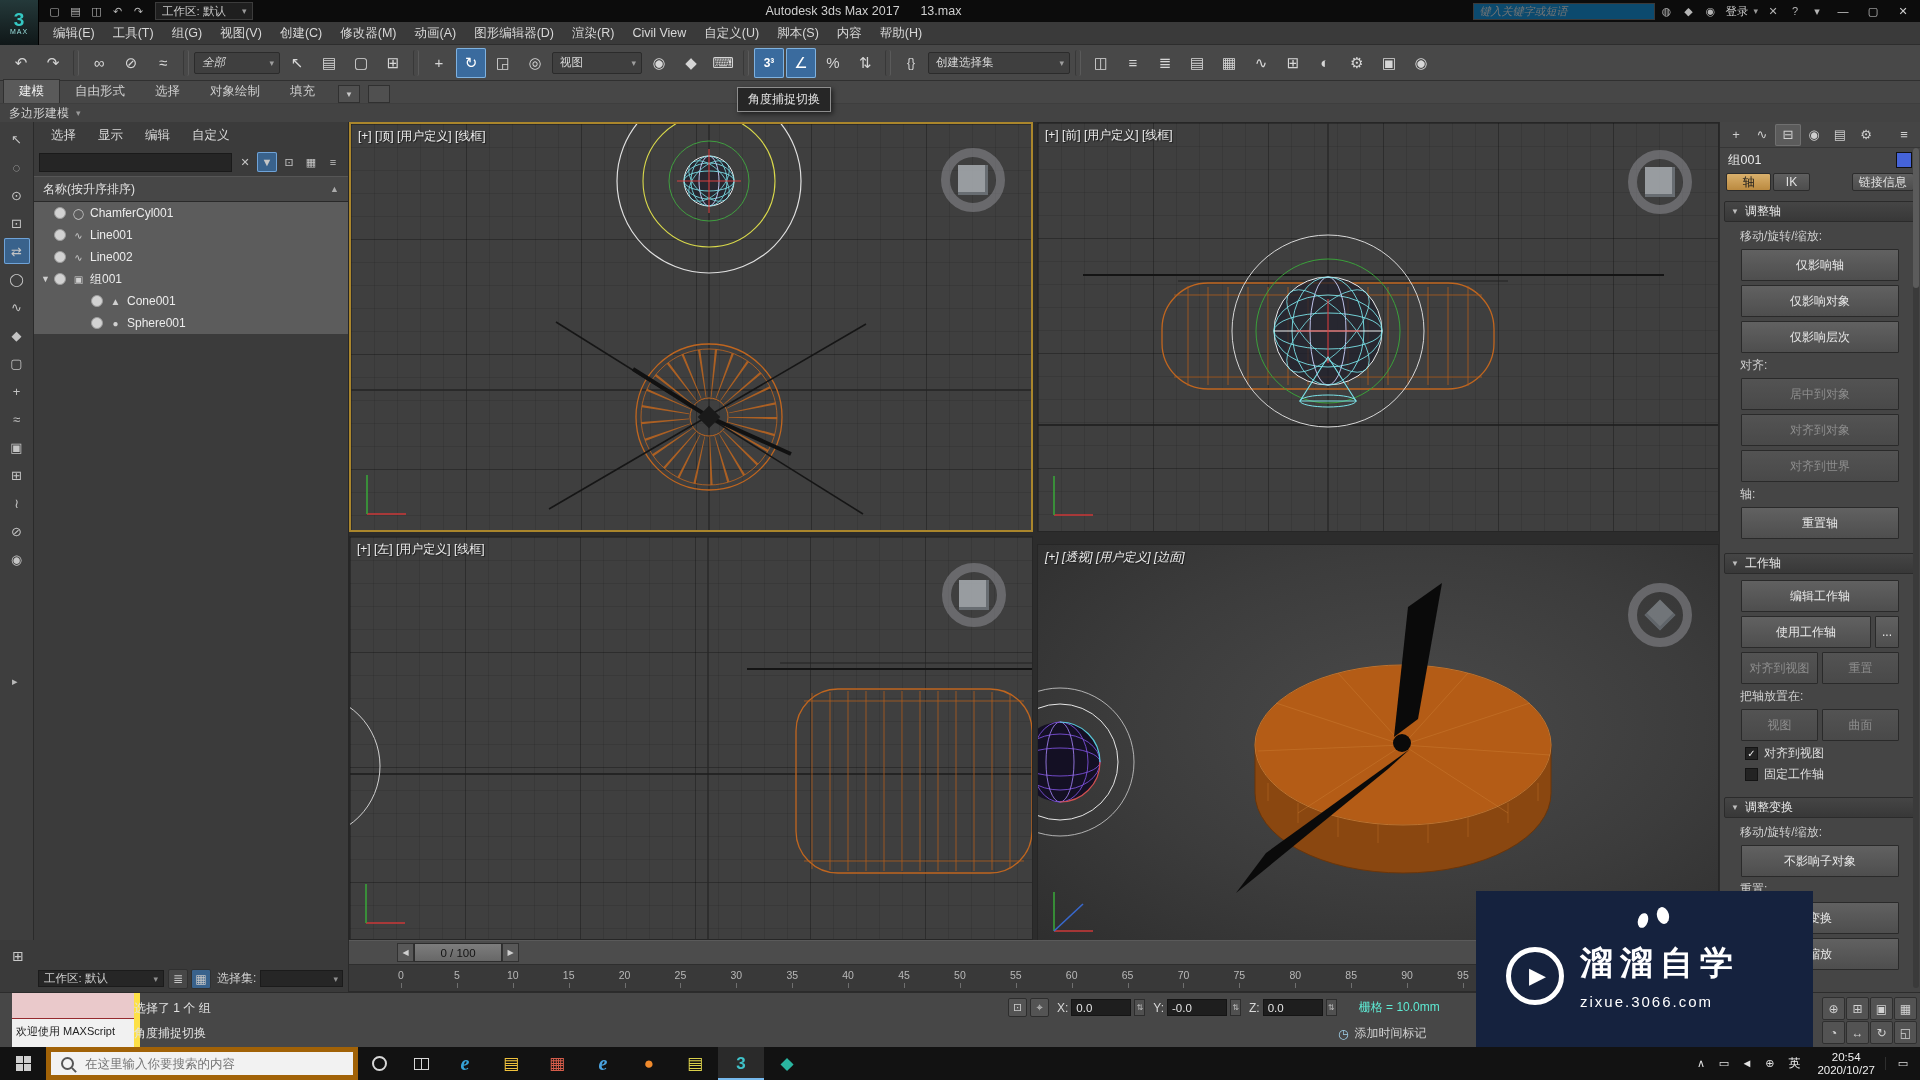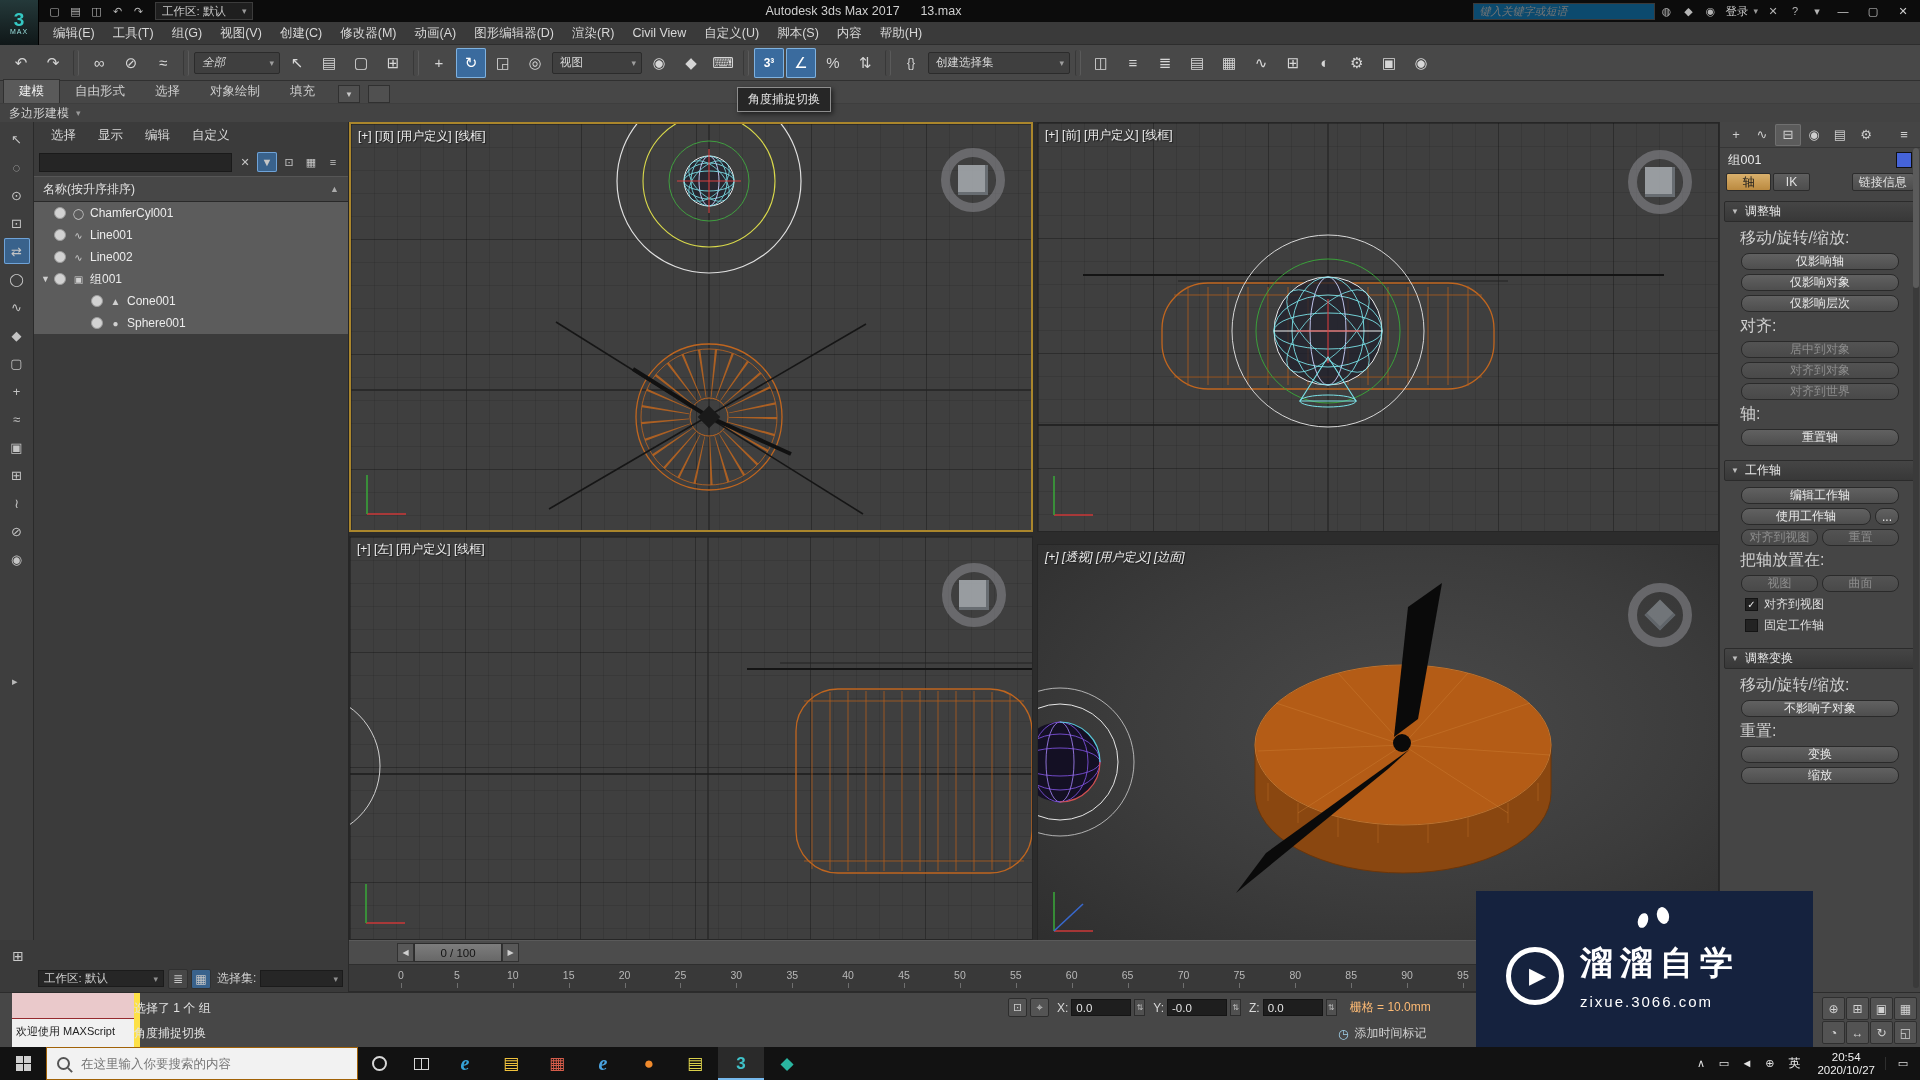"移动/旋转/缩放:" .r-label { font-size: 16px -> 12px }
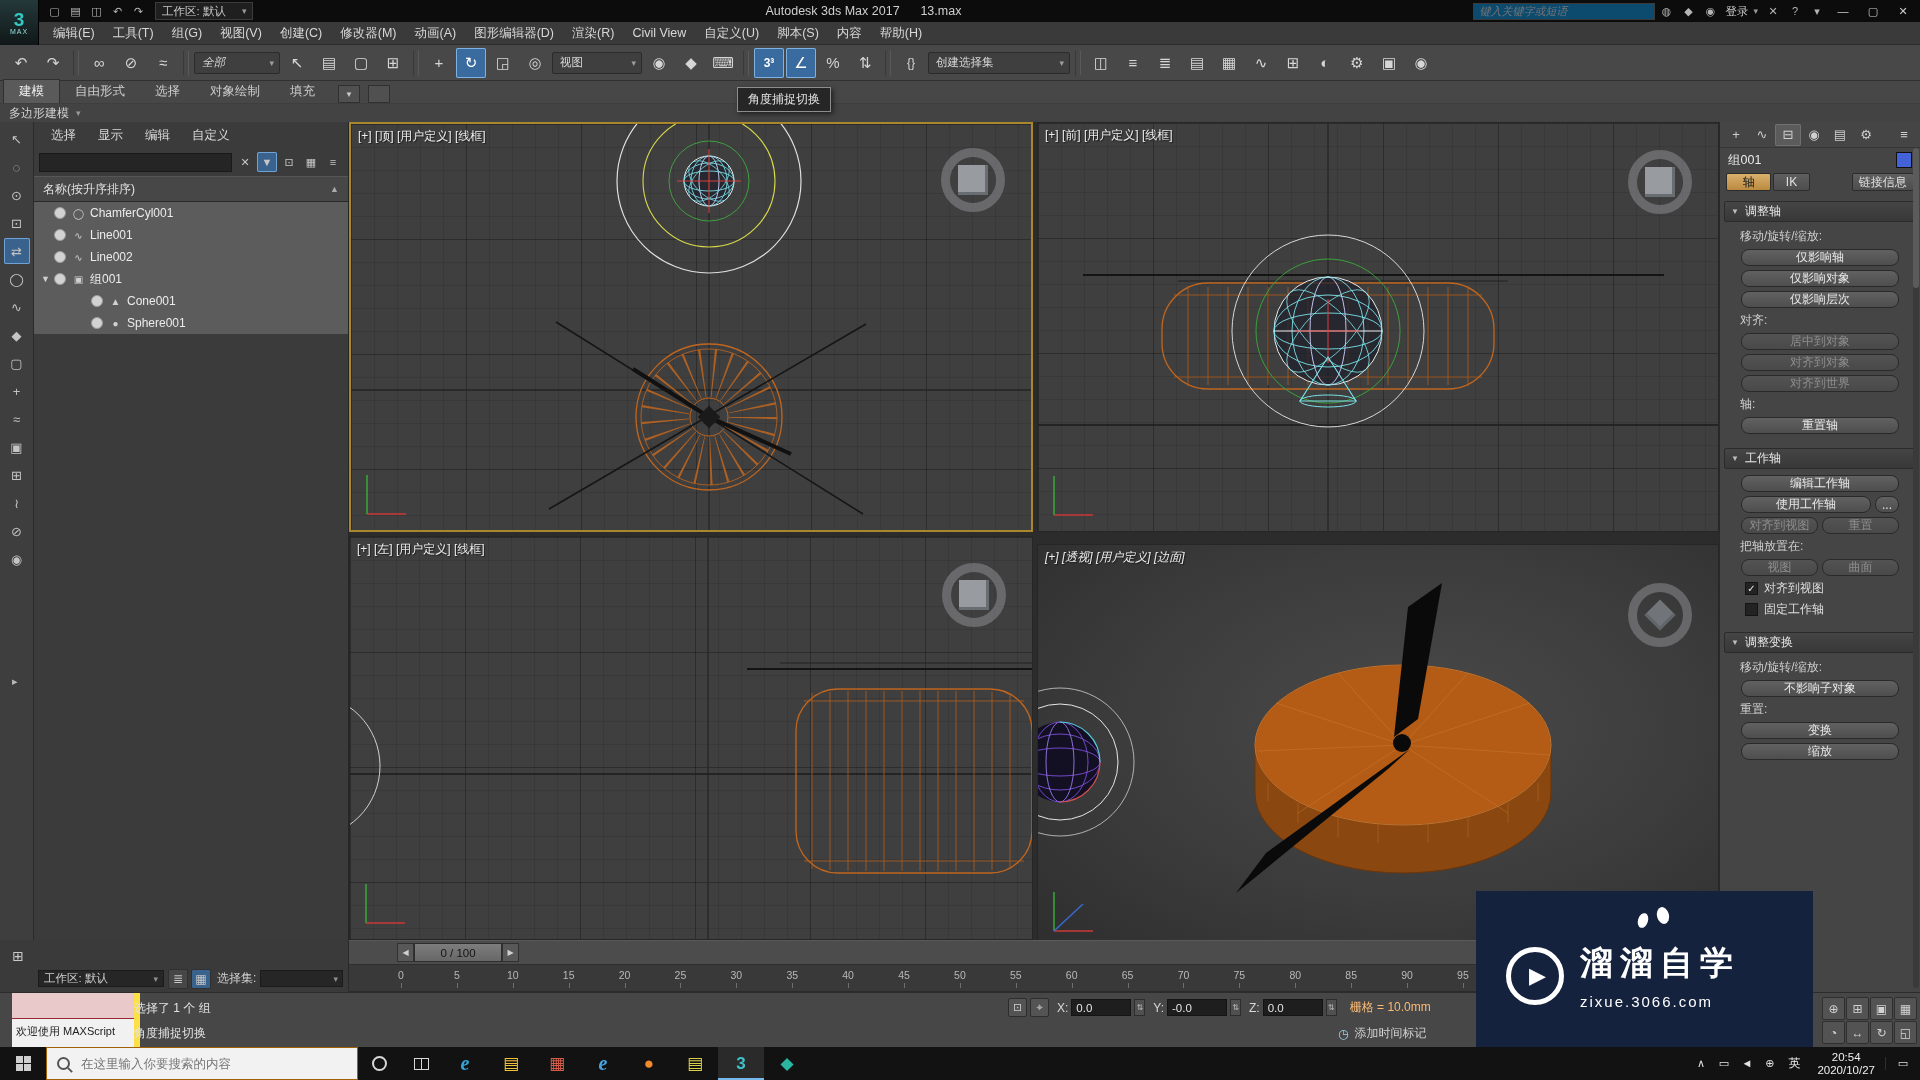"仅影响轴" .cbtn { border-radius: 8px -> 1px; height: 17px -> 32px }
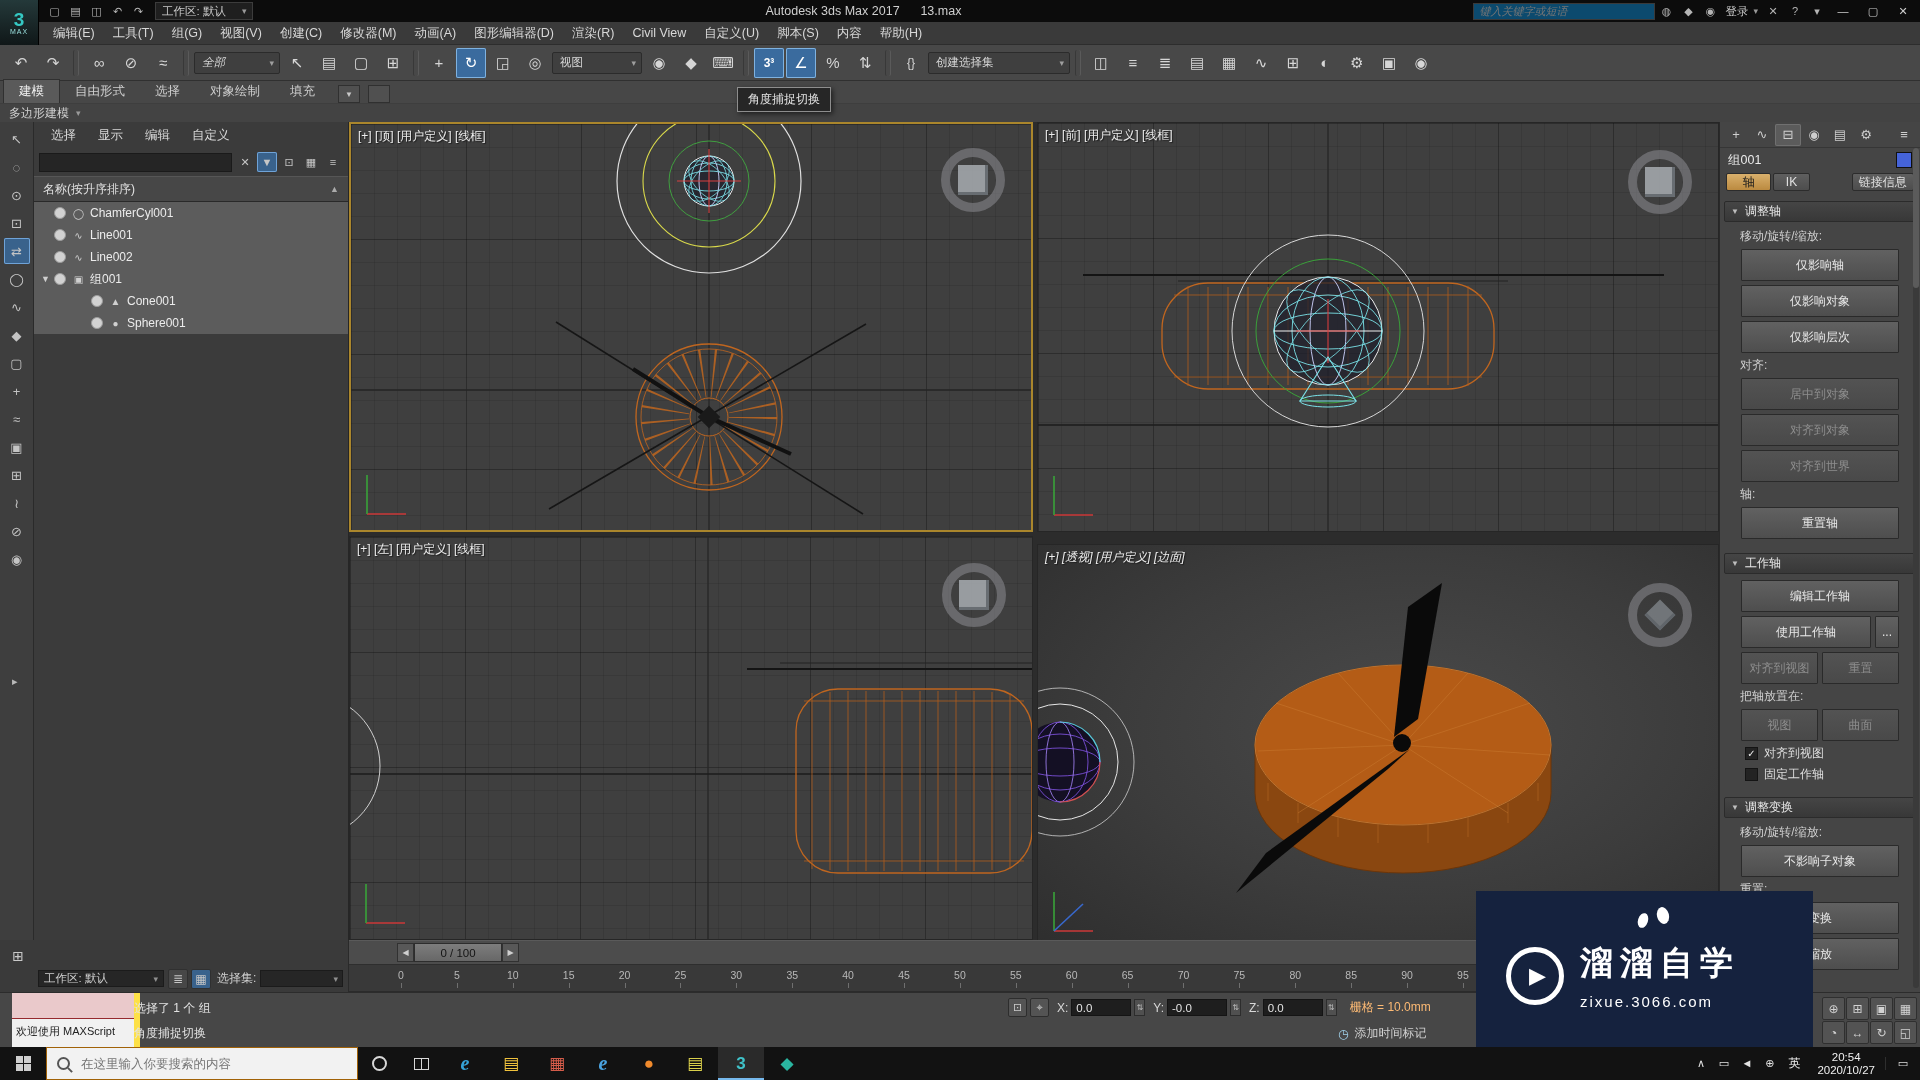"栅格 = 10.0mm" #grid-info { color: #fdba74 -> #5eead4; margin-left: 10px -> 19px }
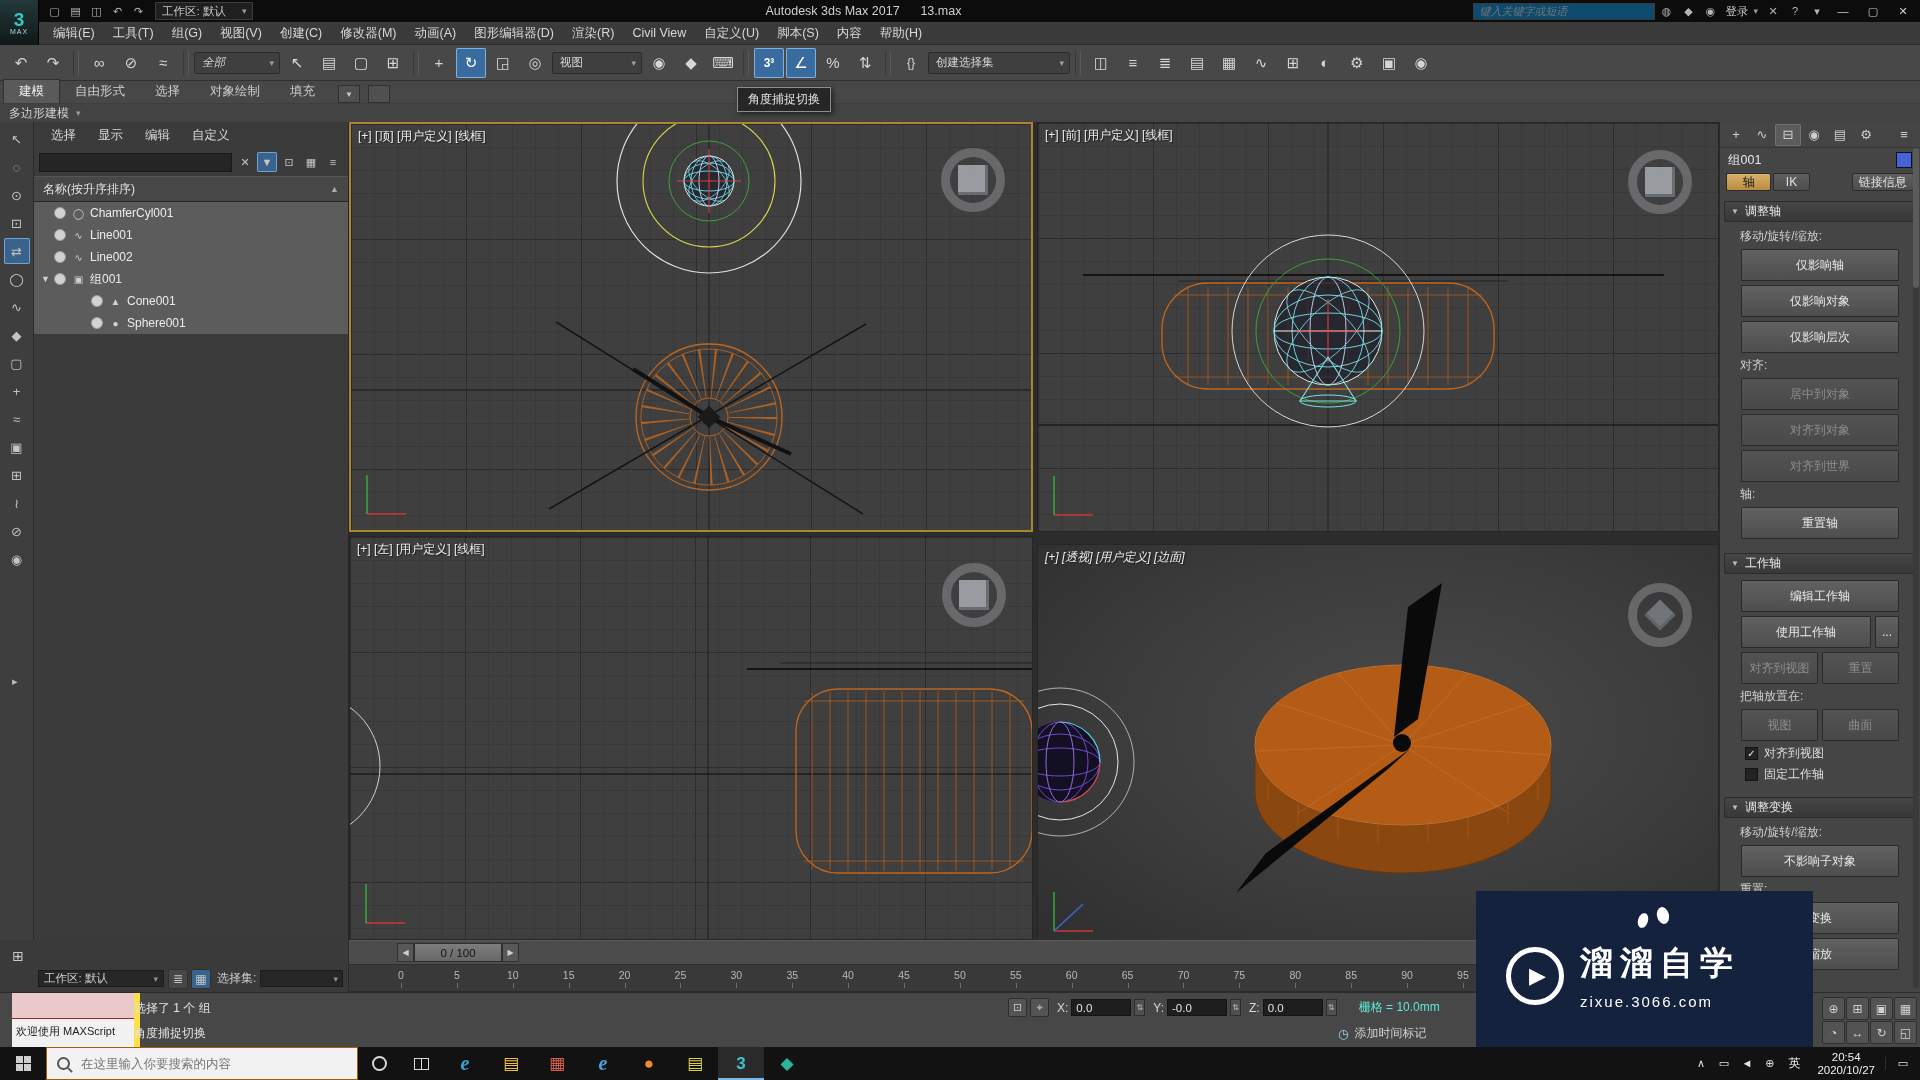"在这里输入你要搜索的内容" #tb-search-box { border: 1px solid #a16207 -> 5px solid #a16207 }
